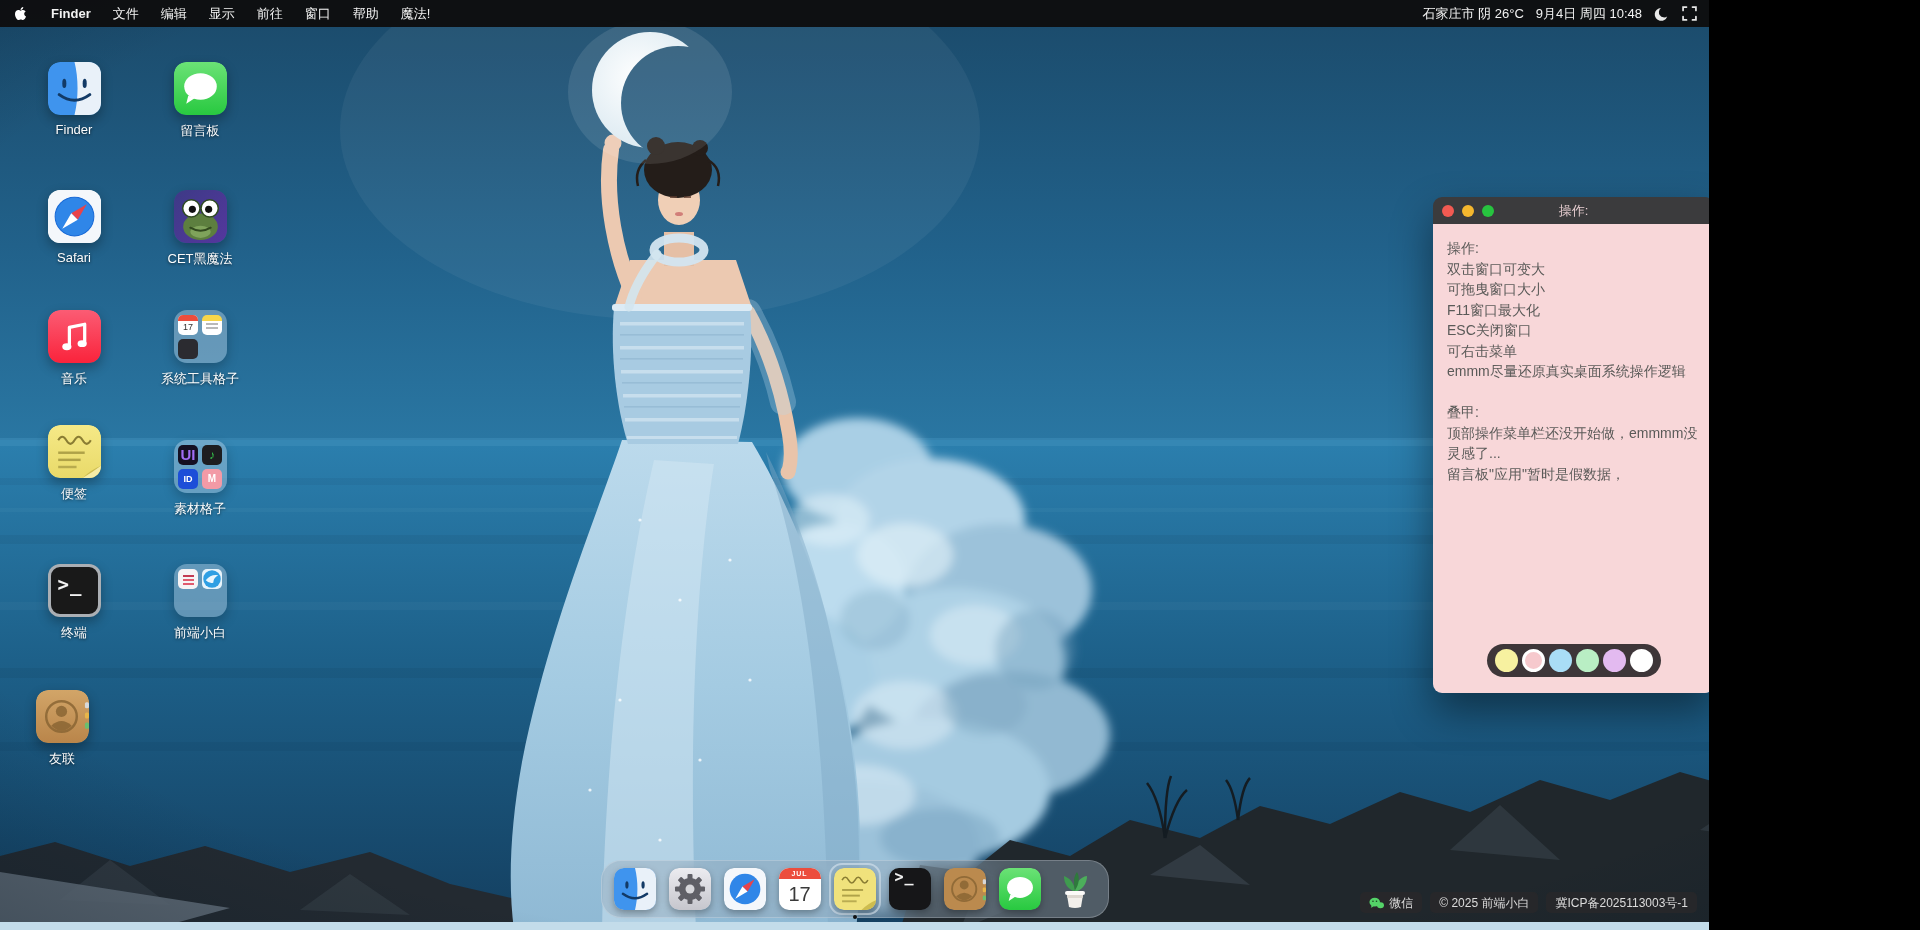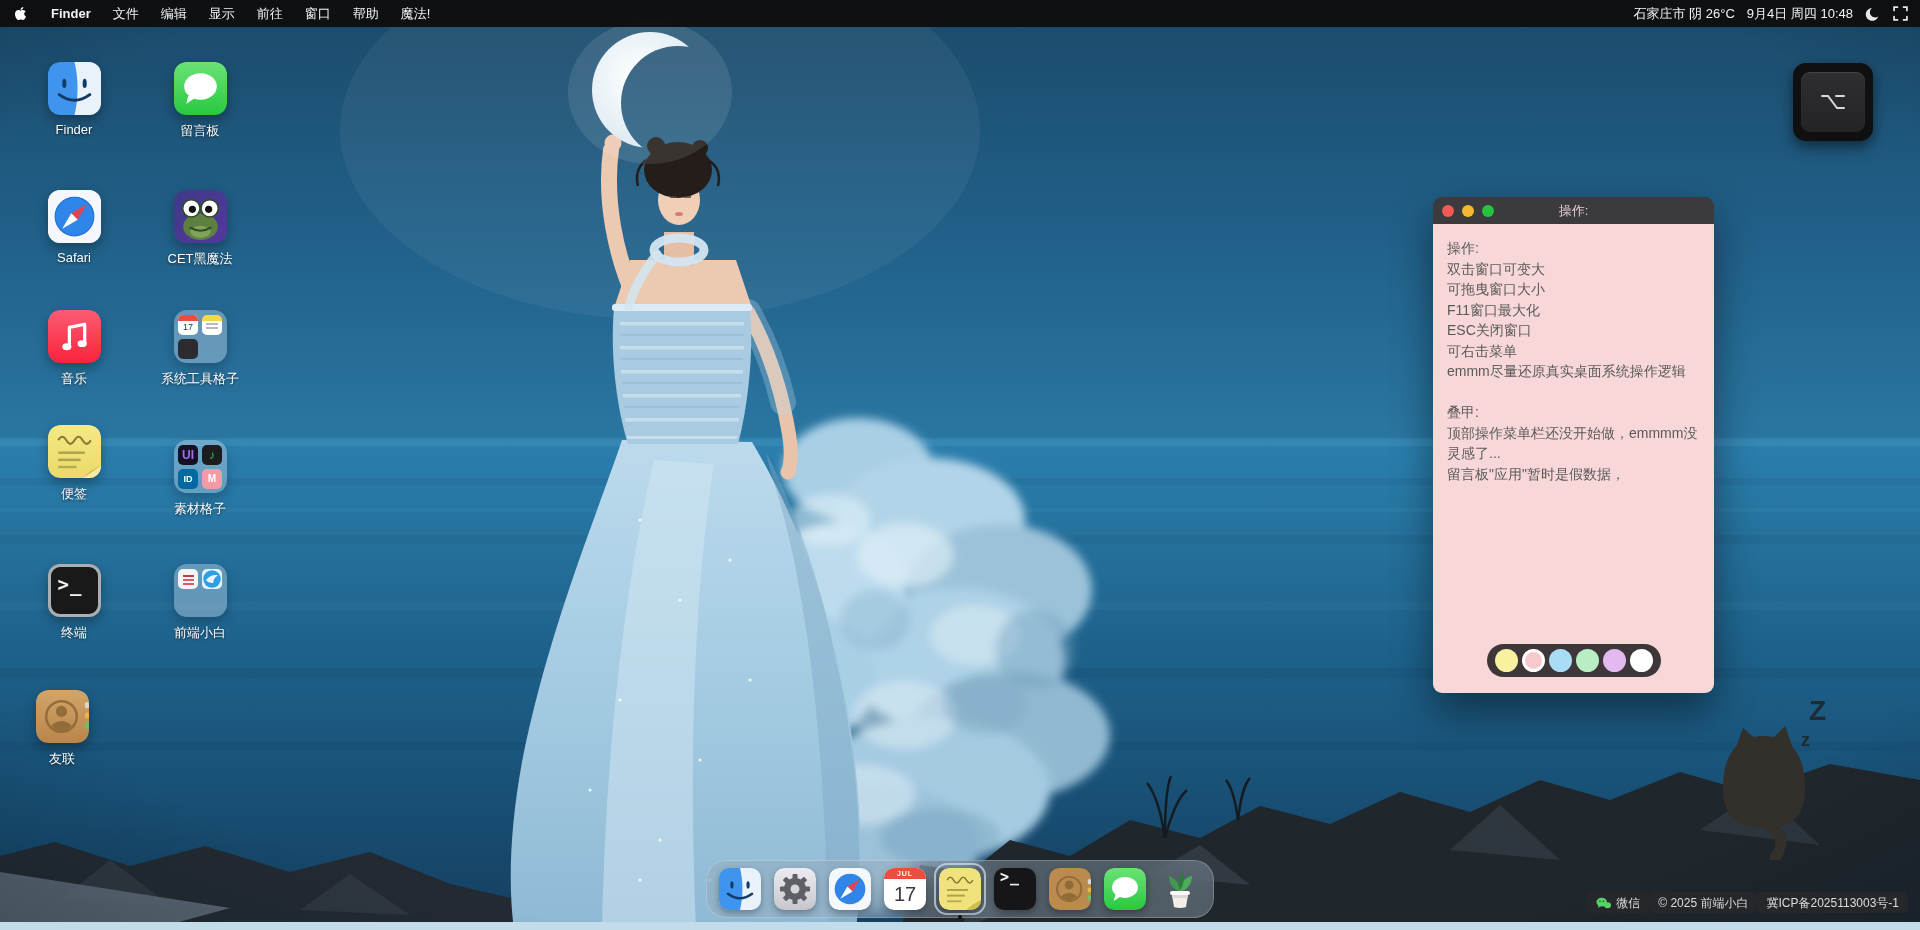"Finder" .screen { width: 1920px -> 1709px }
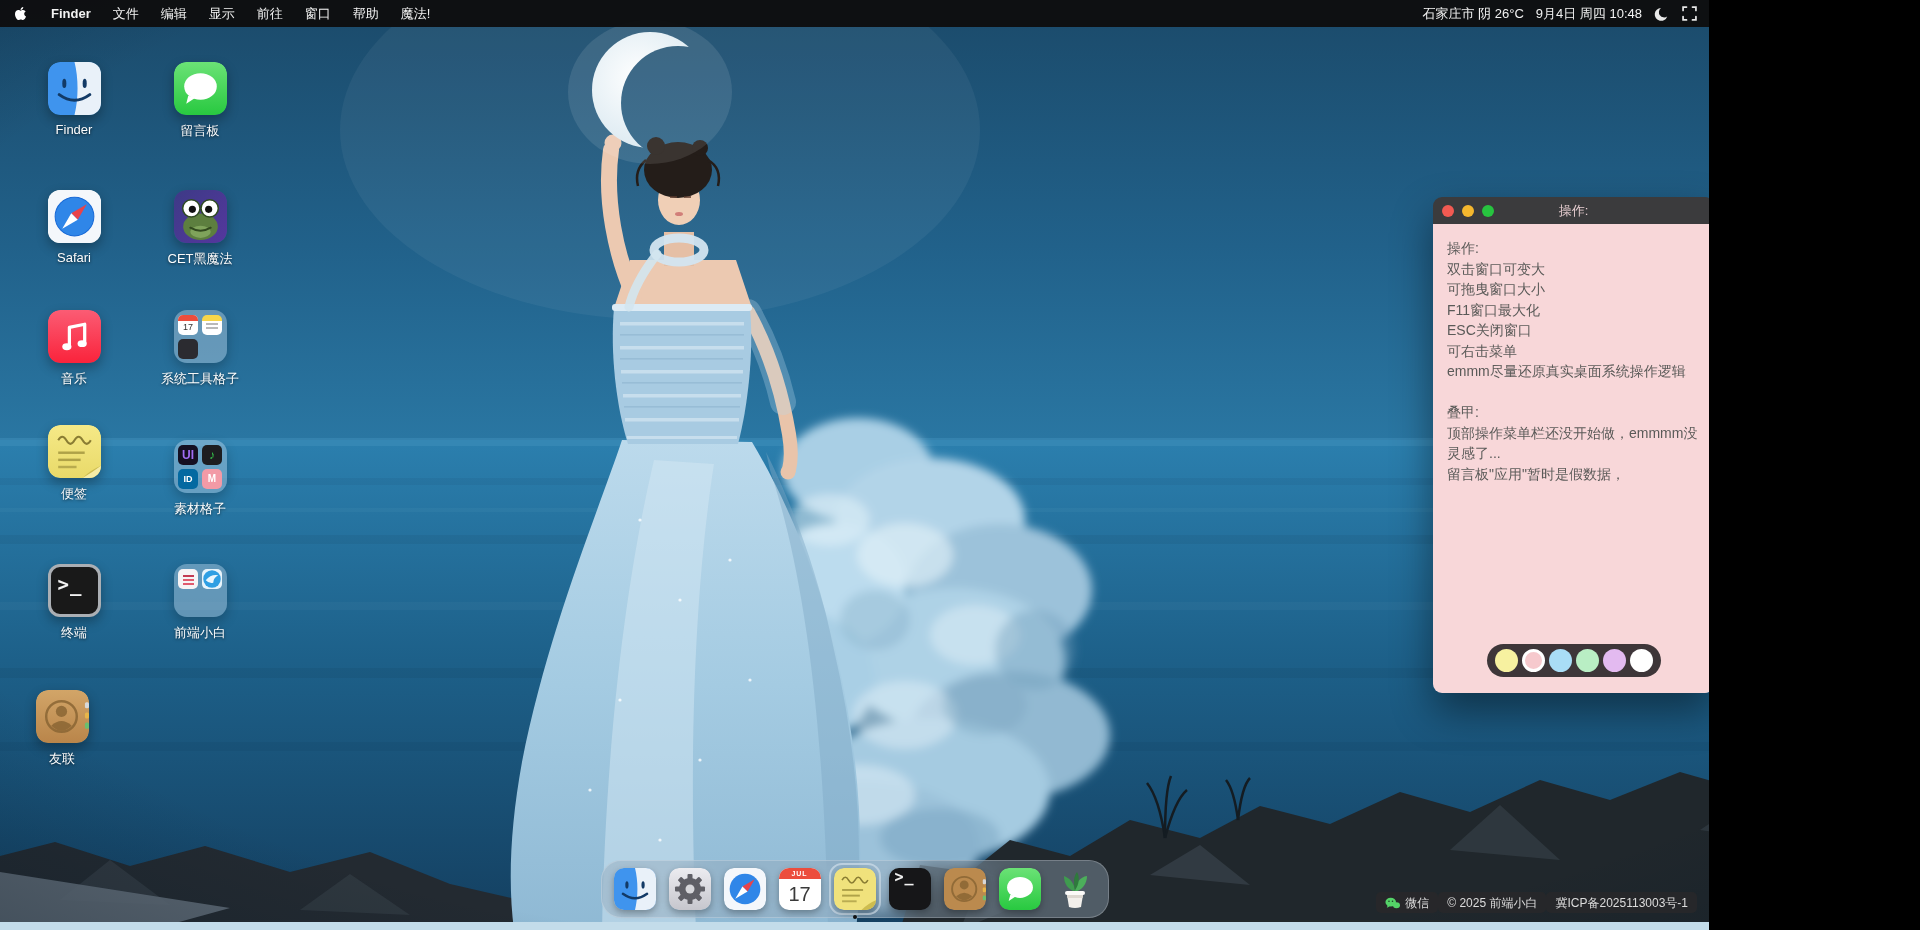"UI" .mini-ui { font-size: 12px -> 15px }
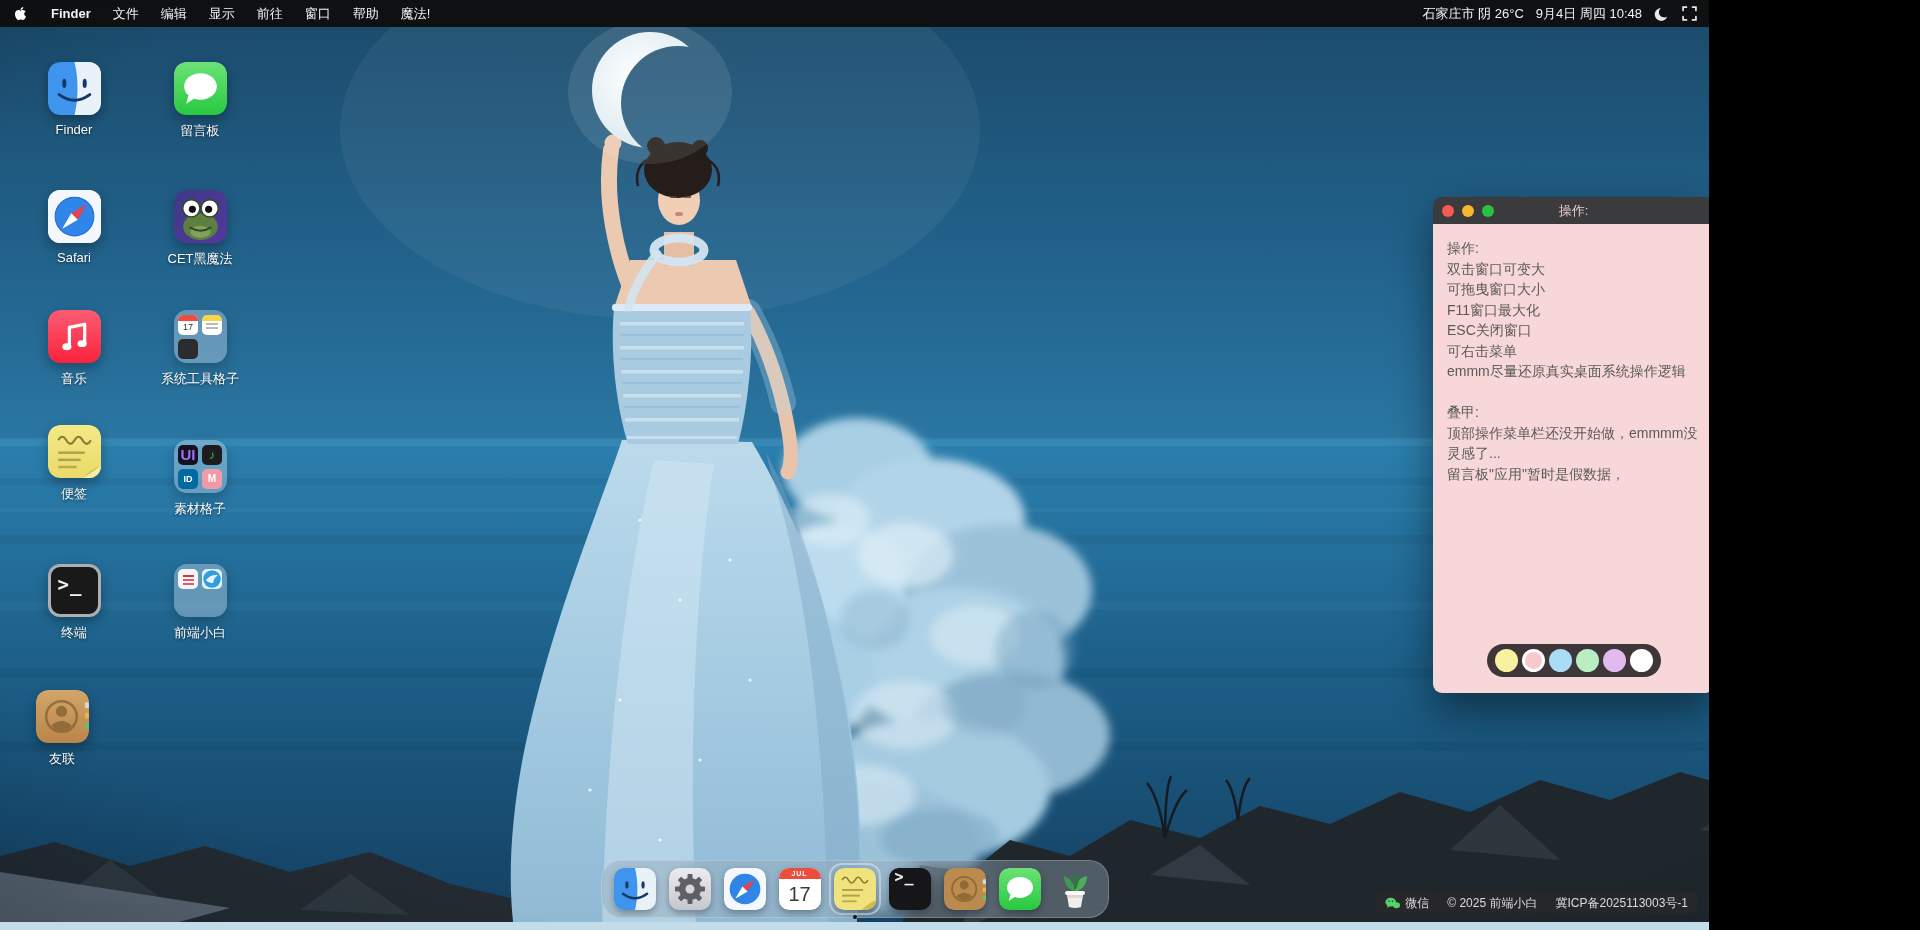"ID" .mini-id { background: #0369a1 -> #1d4ed8 }
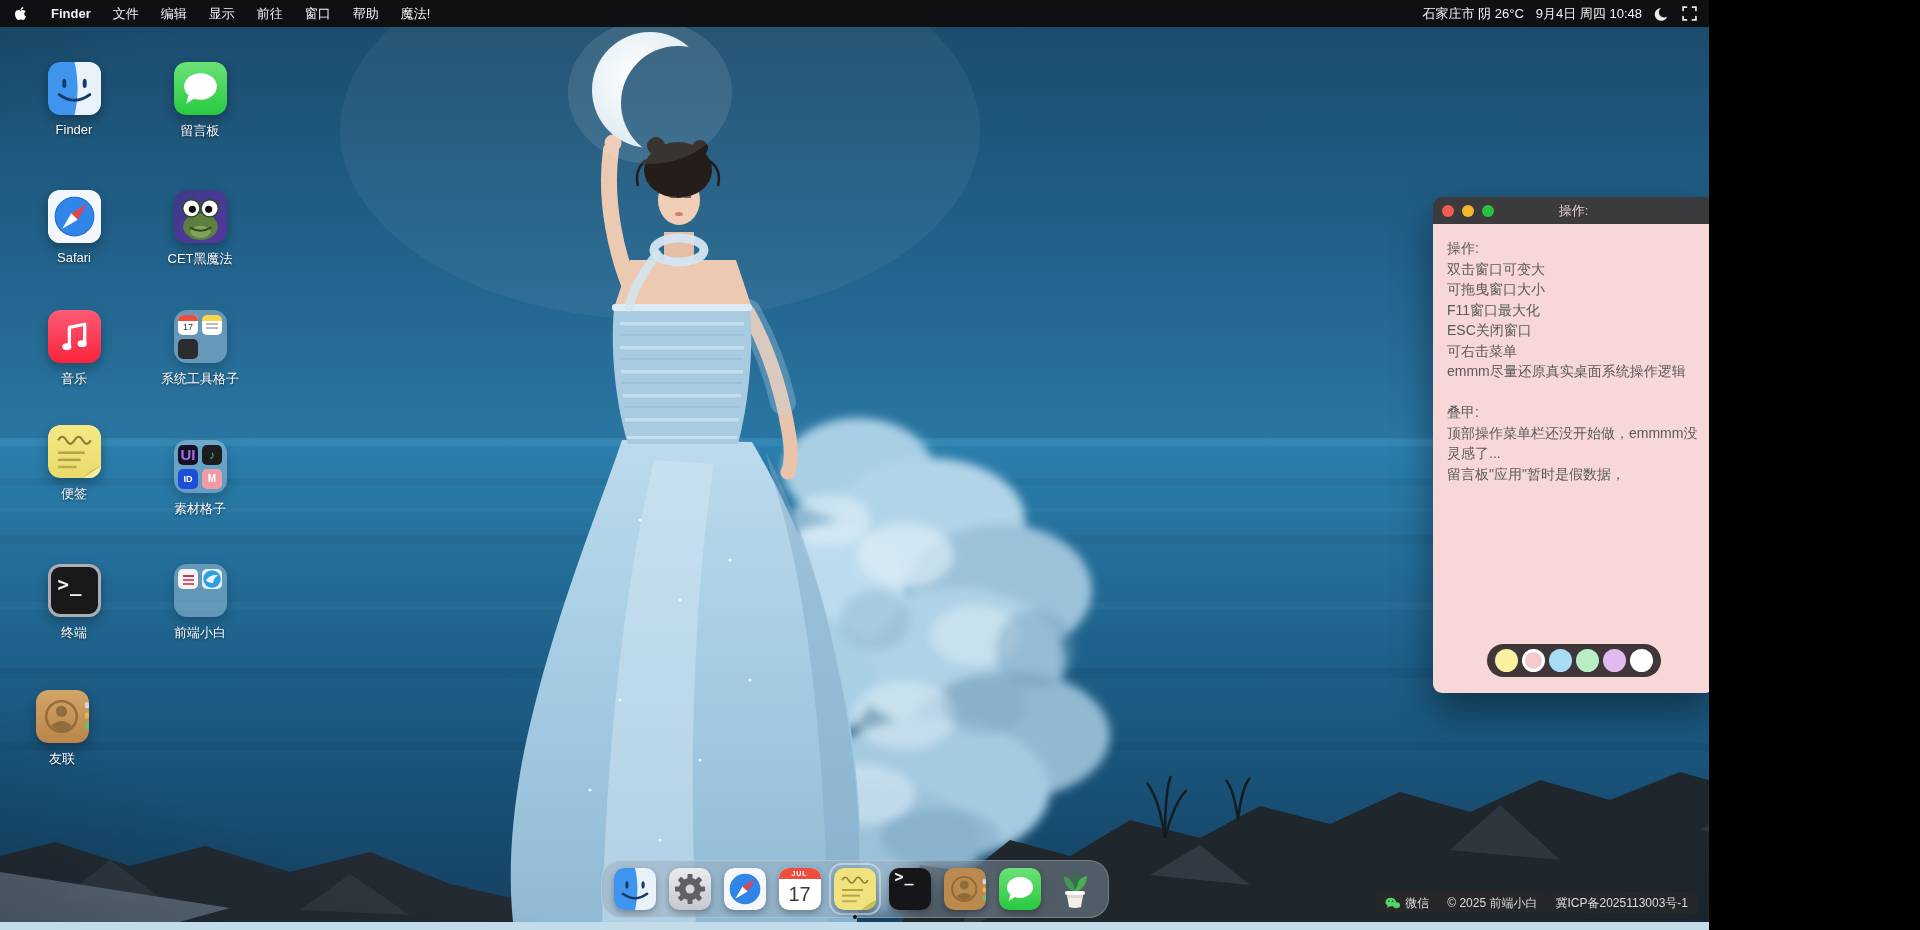"微信" .badges { gap: none -> 8px }
